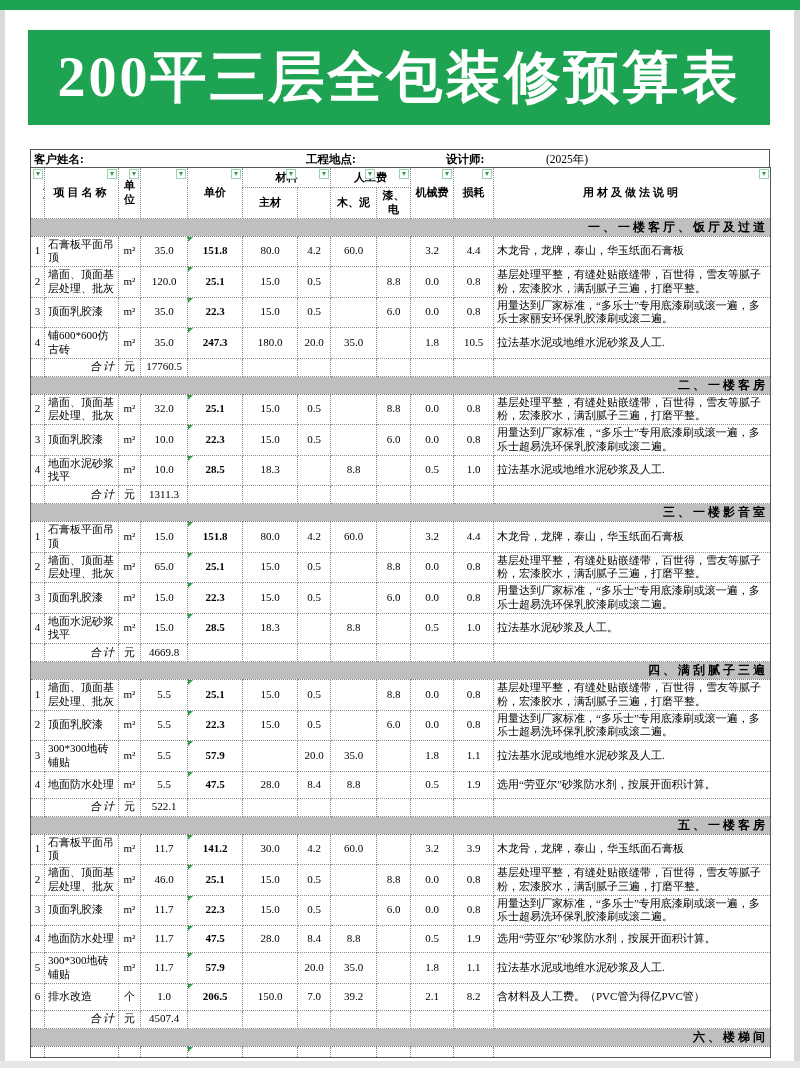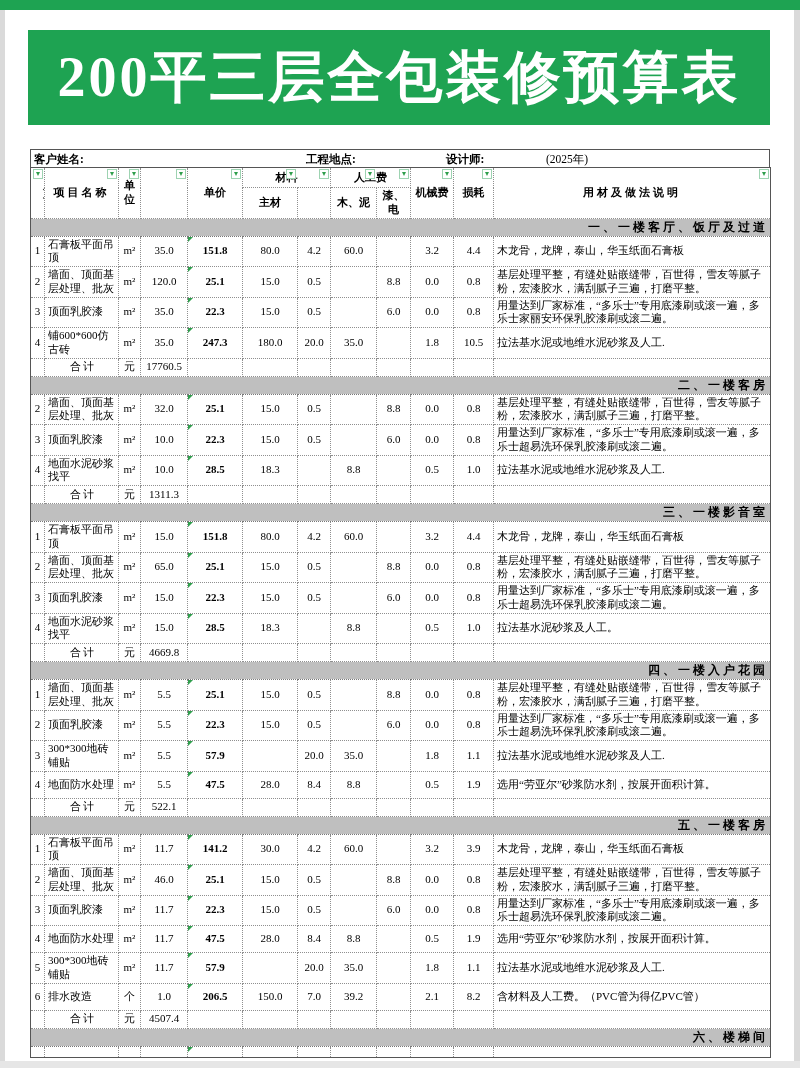"合计" tbody tr.total-row td.cell-item { font-style: none -> italic; text-align: center -> right }
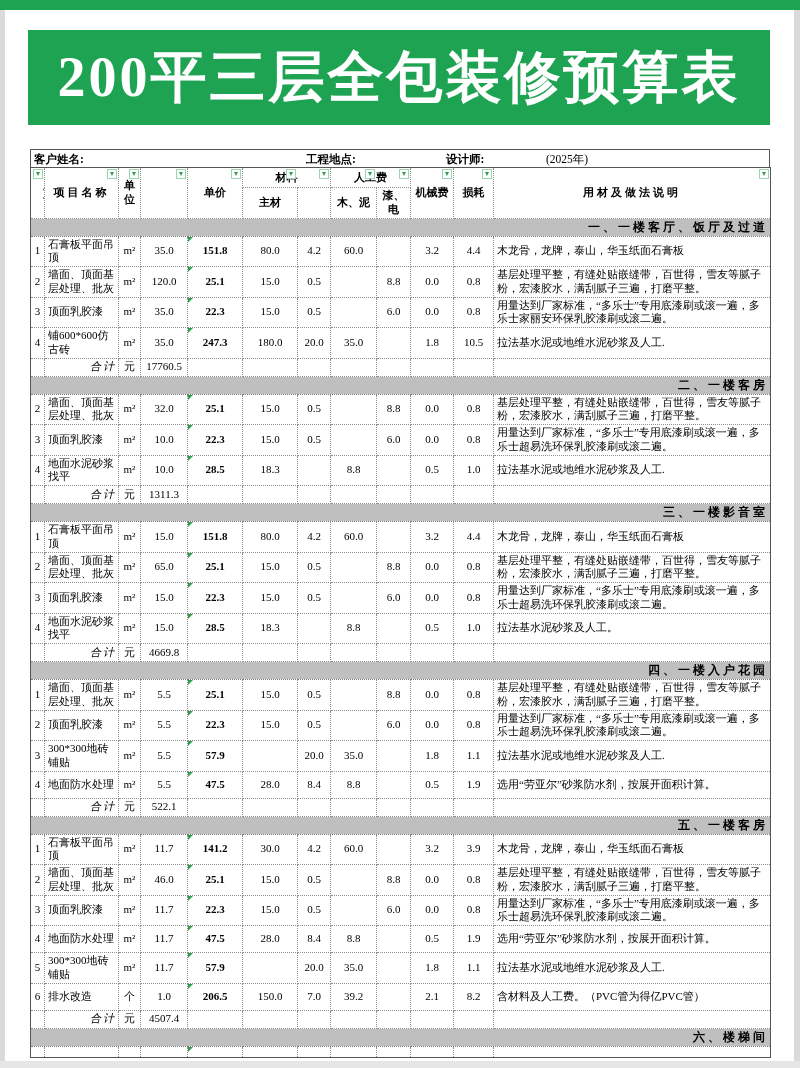"四、一楼入户花园" td { text: 一楼入户花园 -> 满刮腻子三遍 }
